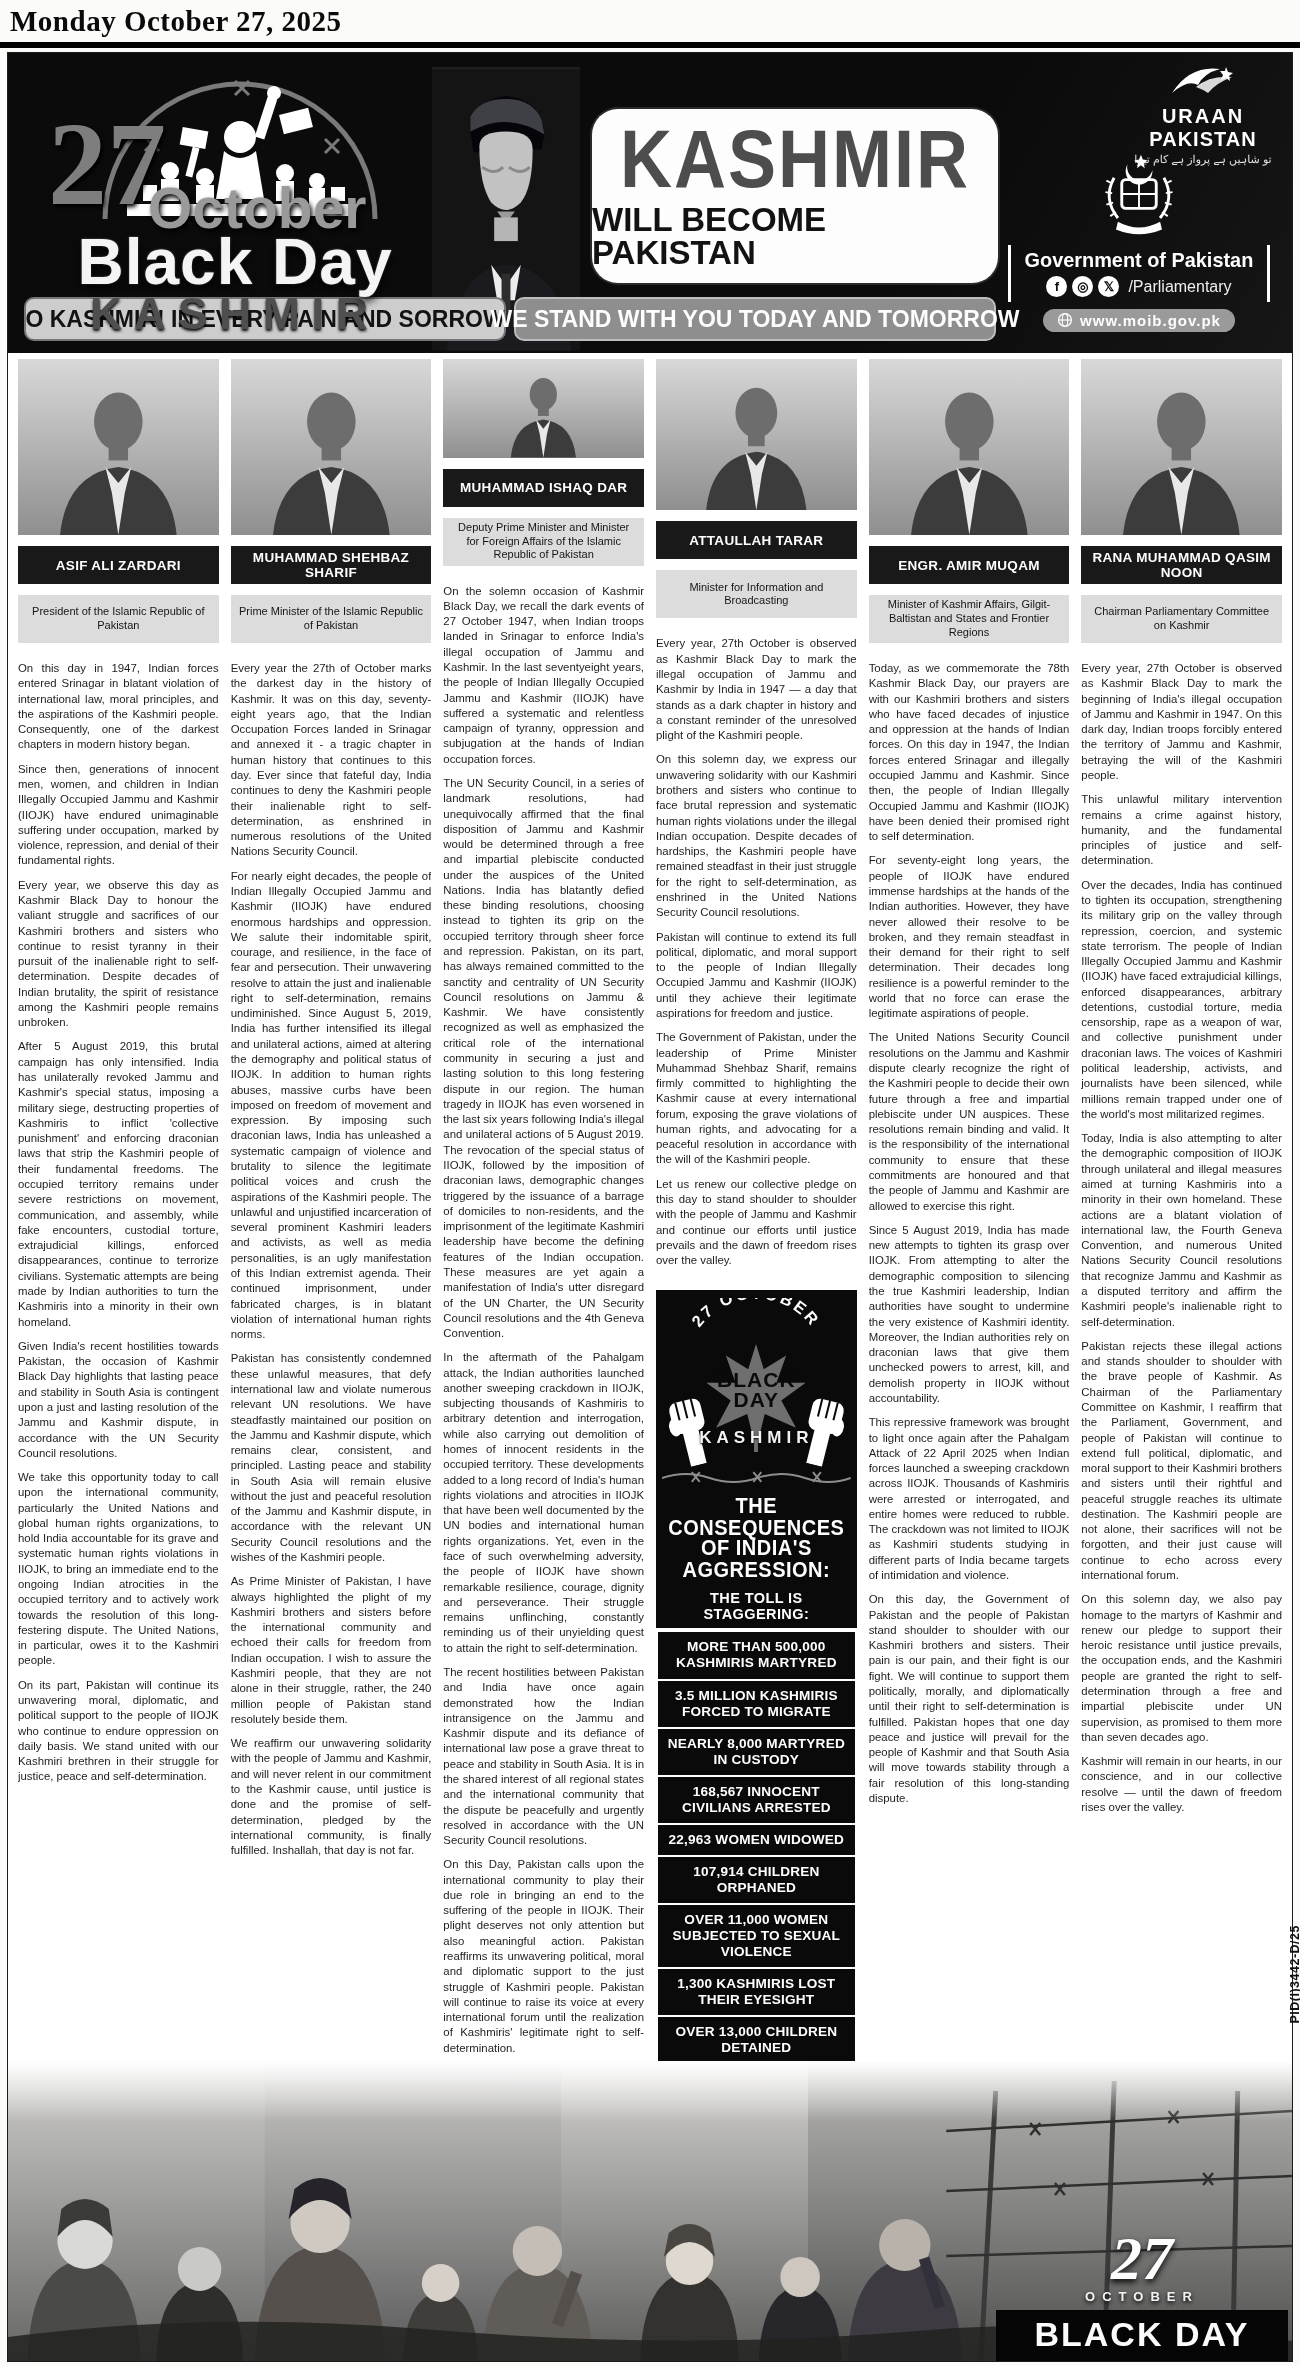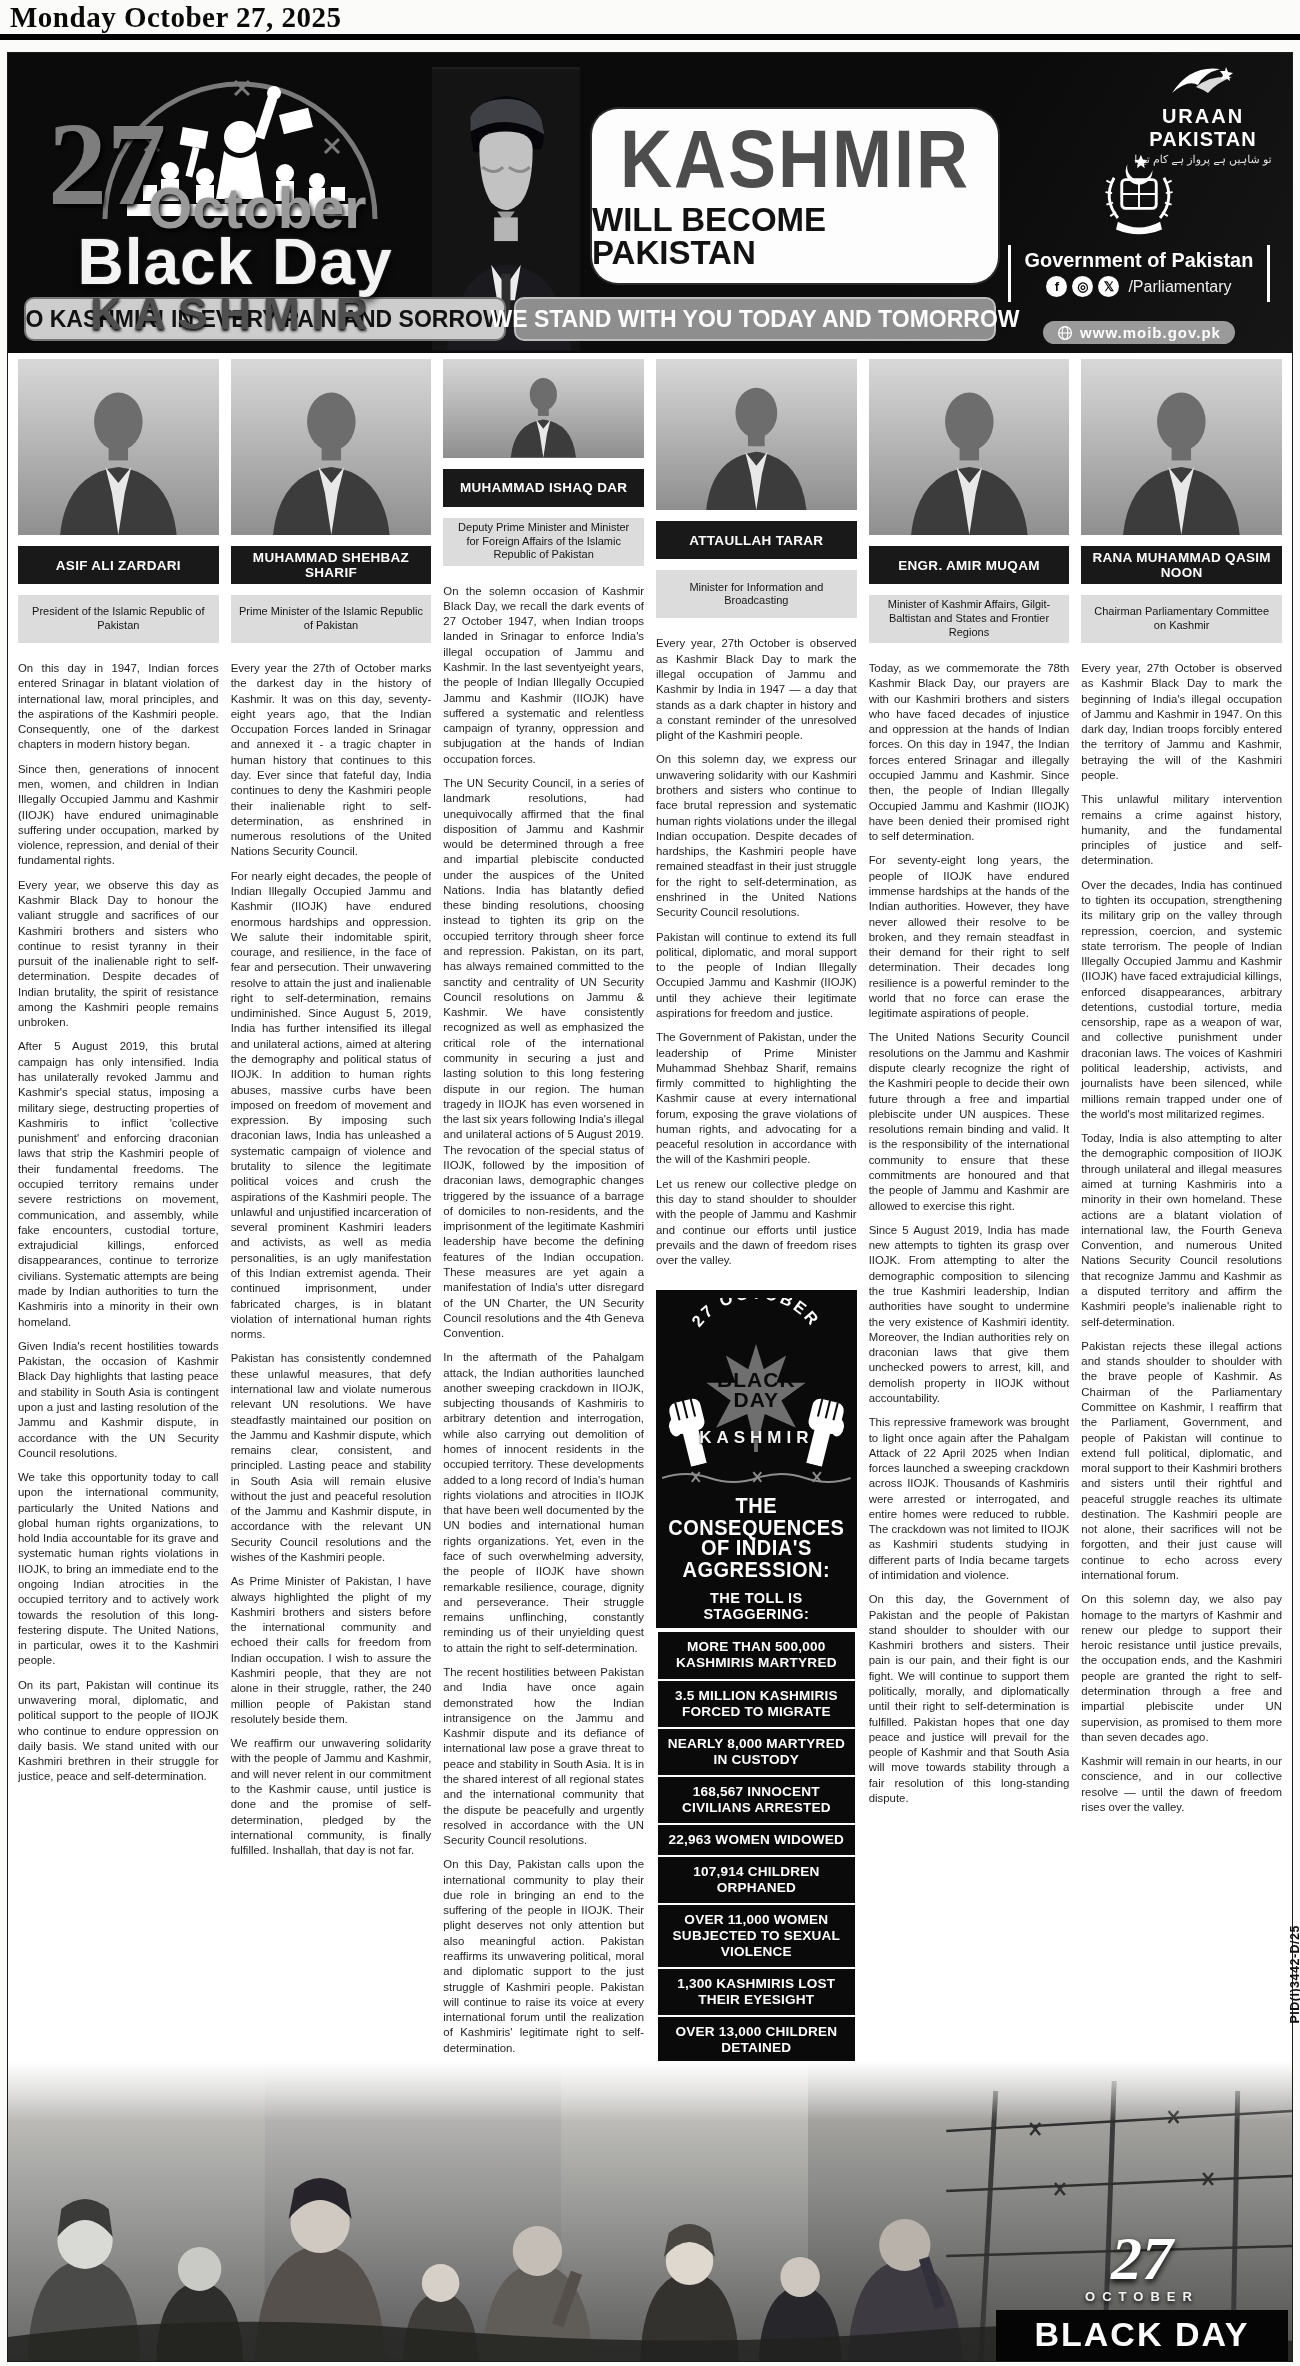"Monday October 27, 2025" .masthead { height: 34px -> 42px }
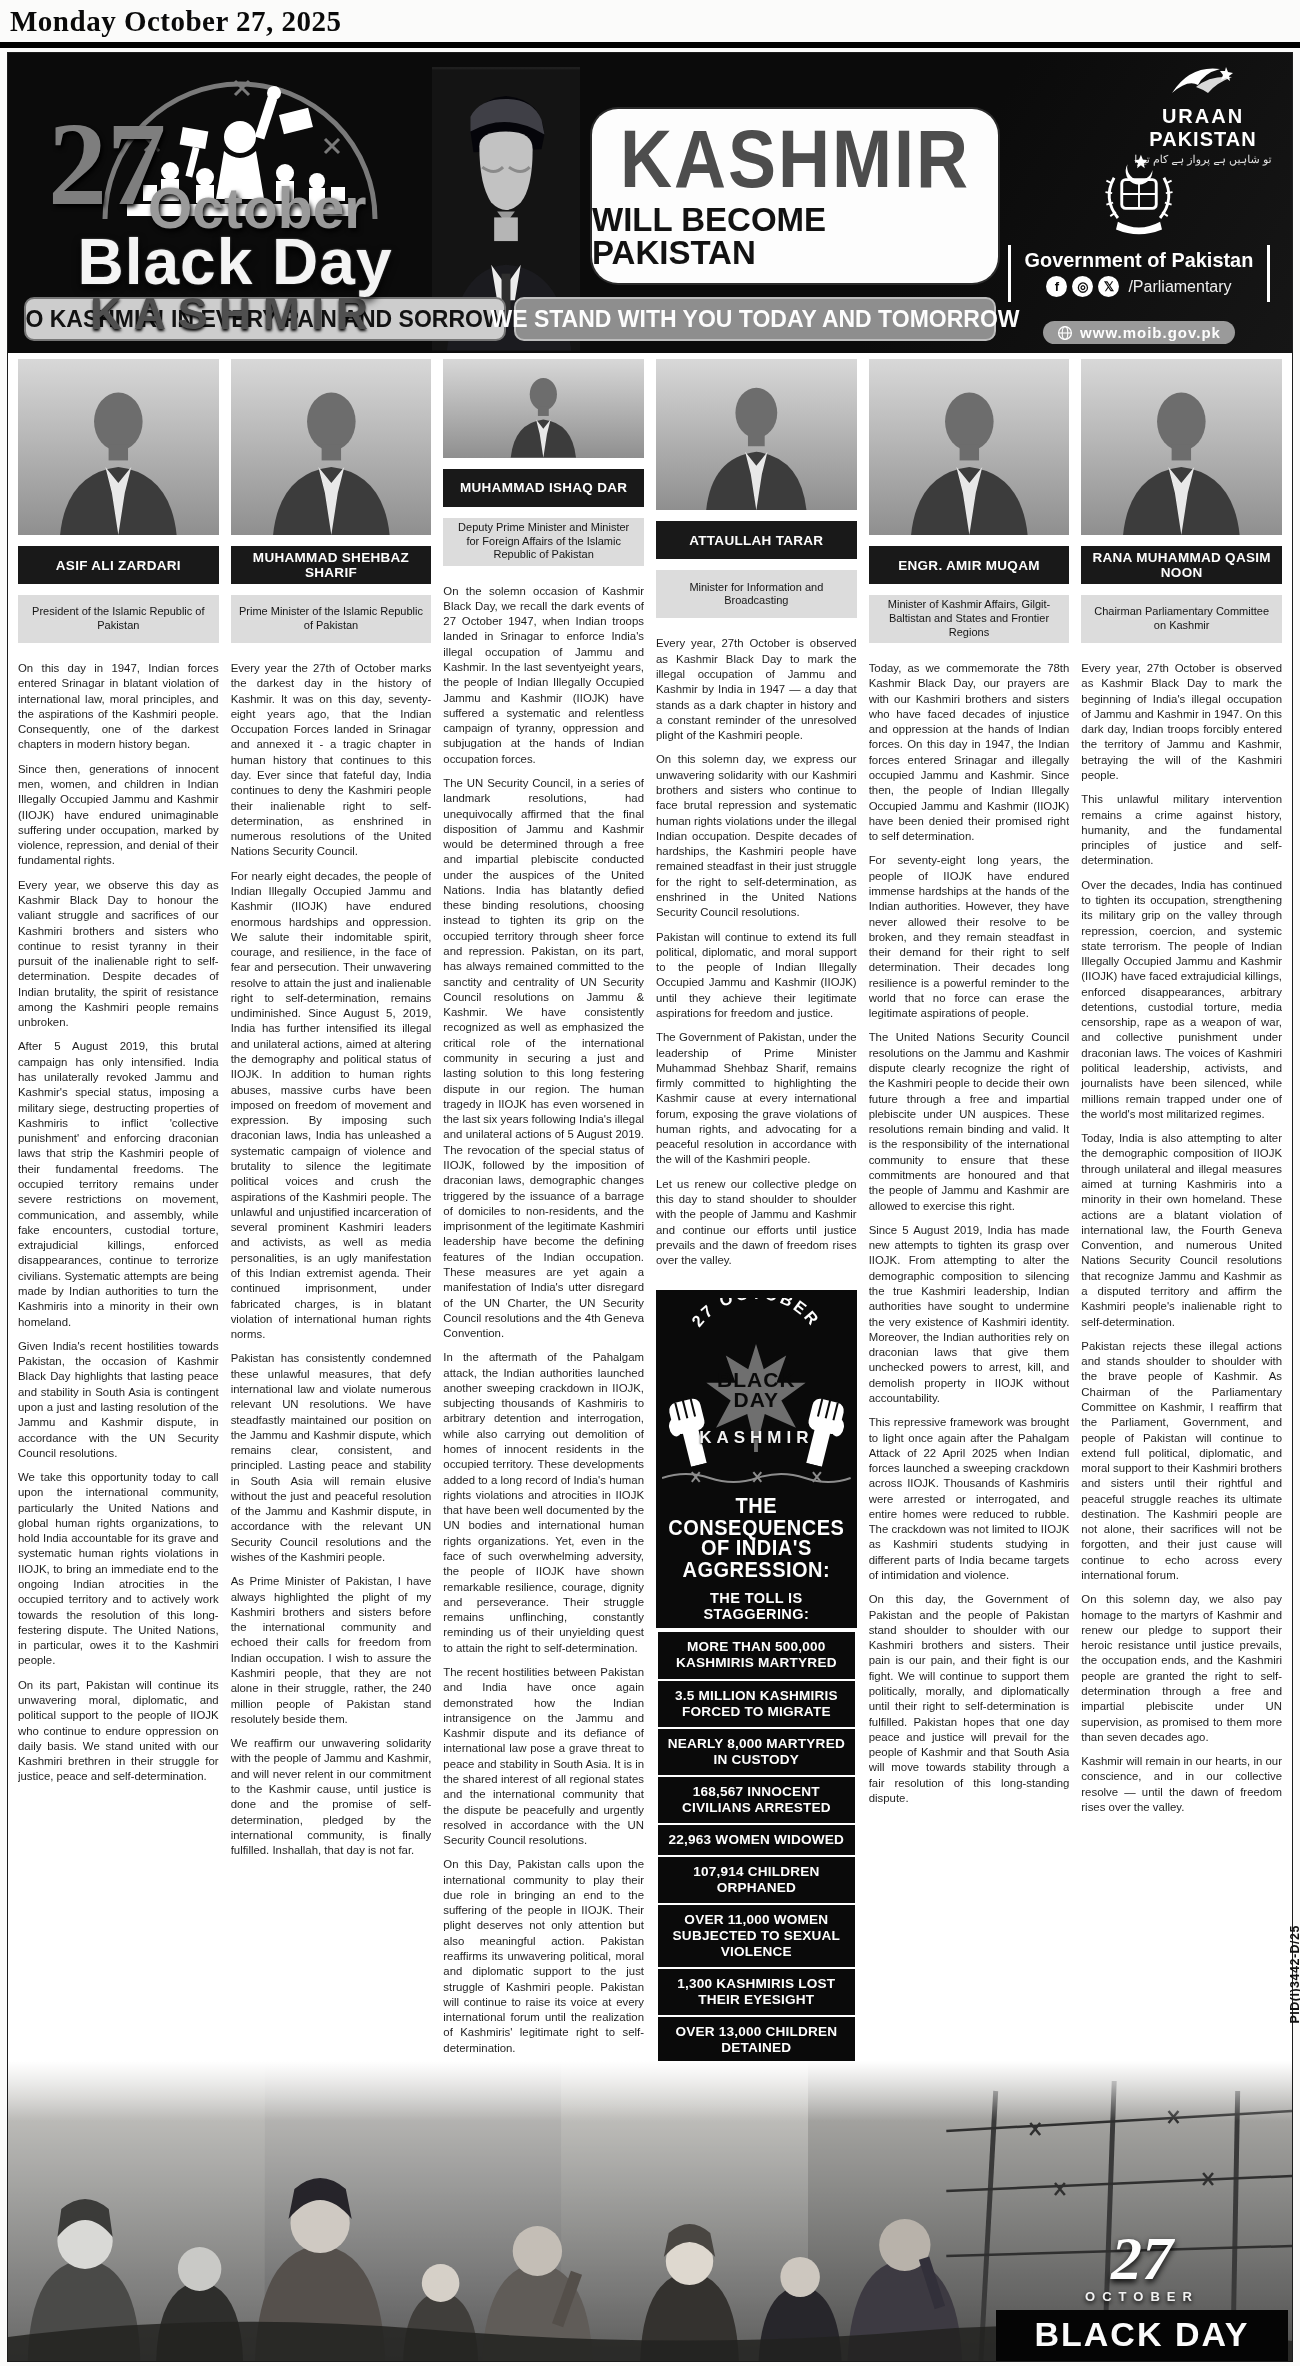"www.moib.gov.pk" .gov-site { align-items: center -> none; margin-top: 19px -> 7px }
